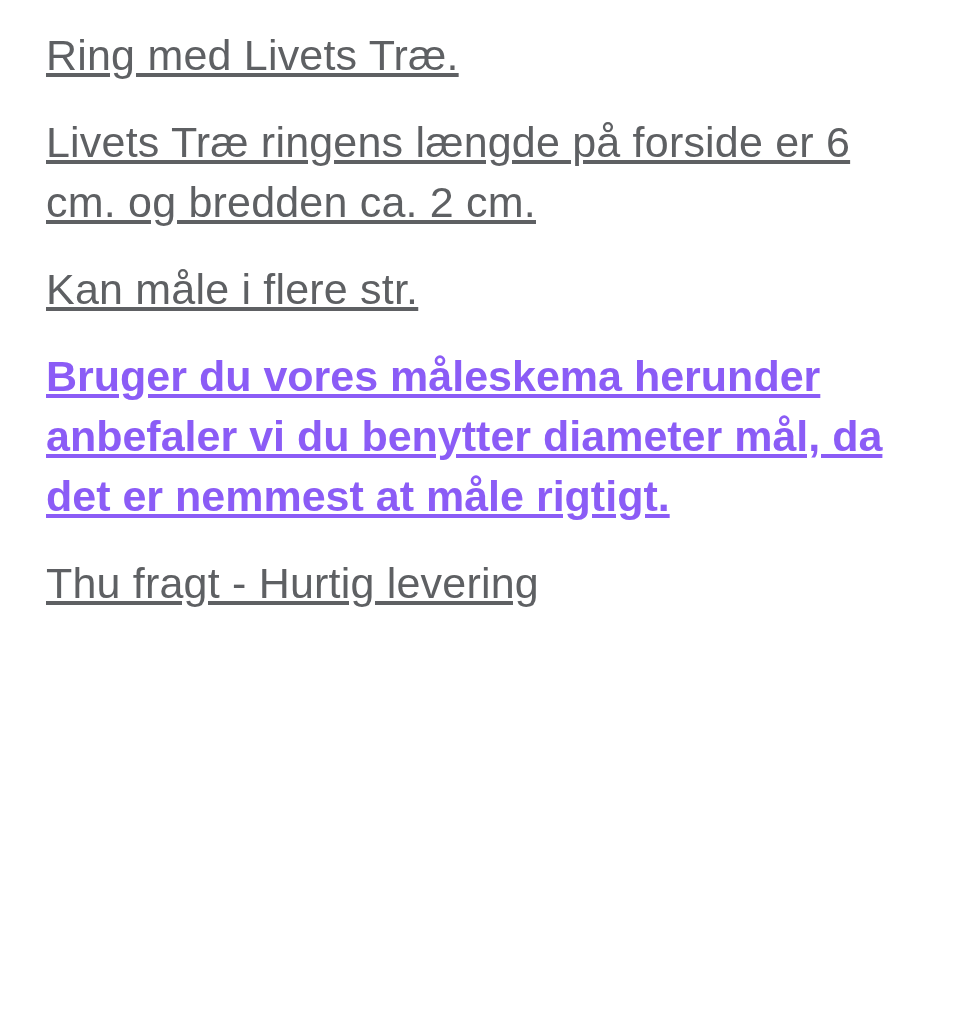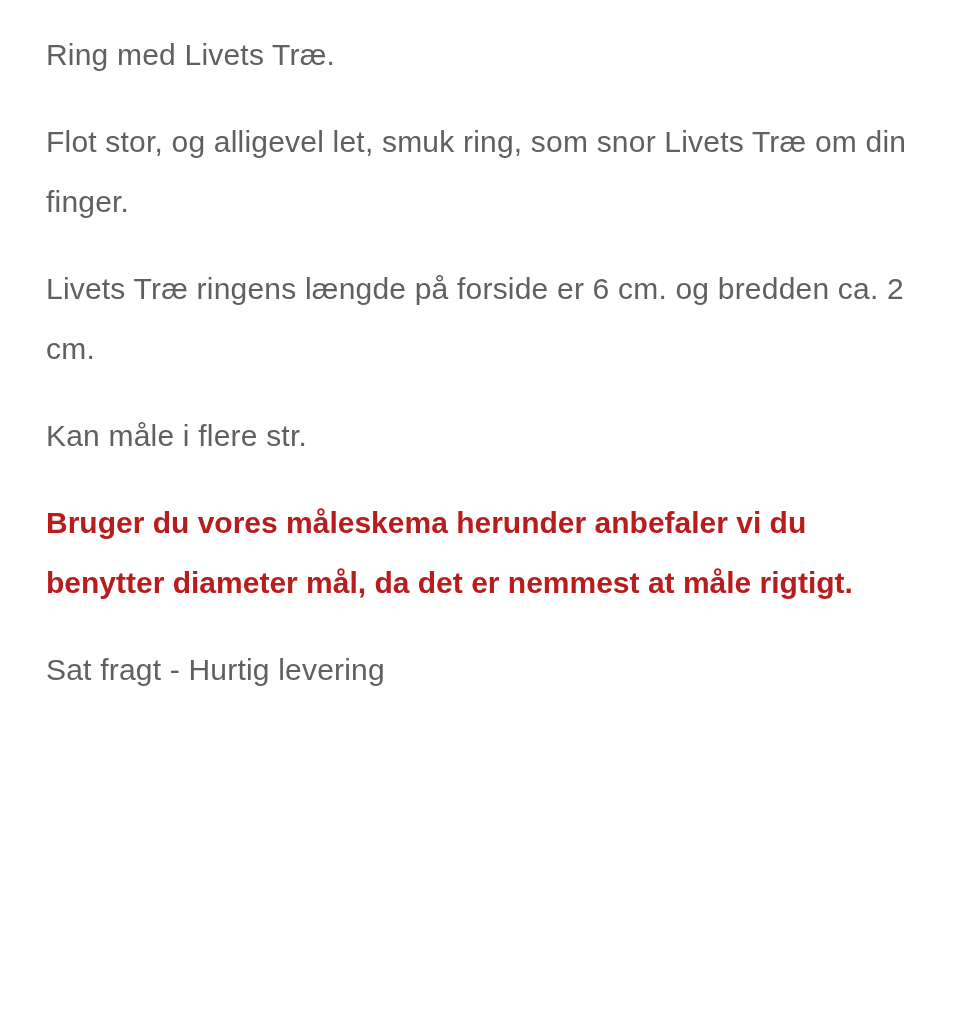"Ring med Livets Træ." .description p { font-size: 30px -> 43px; text-decoration: none -> underline }
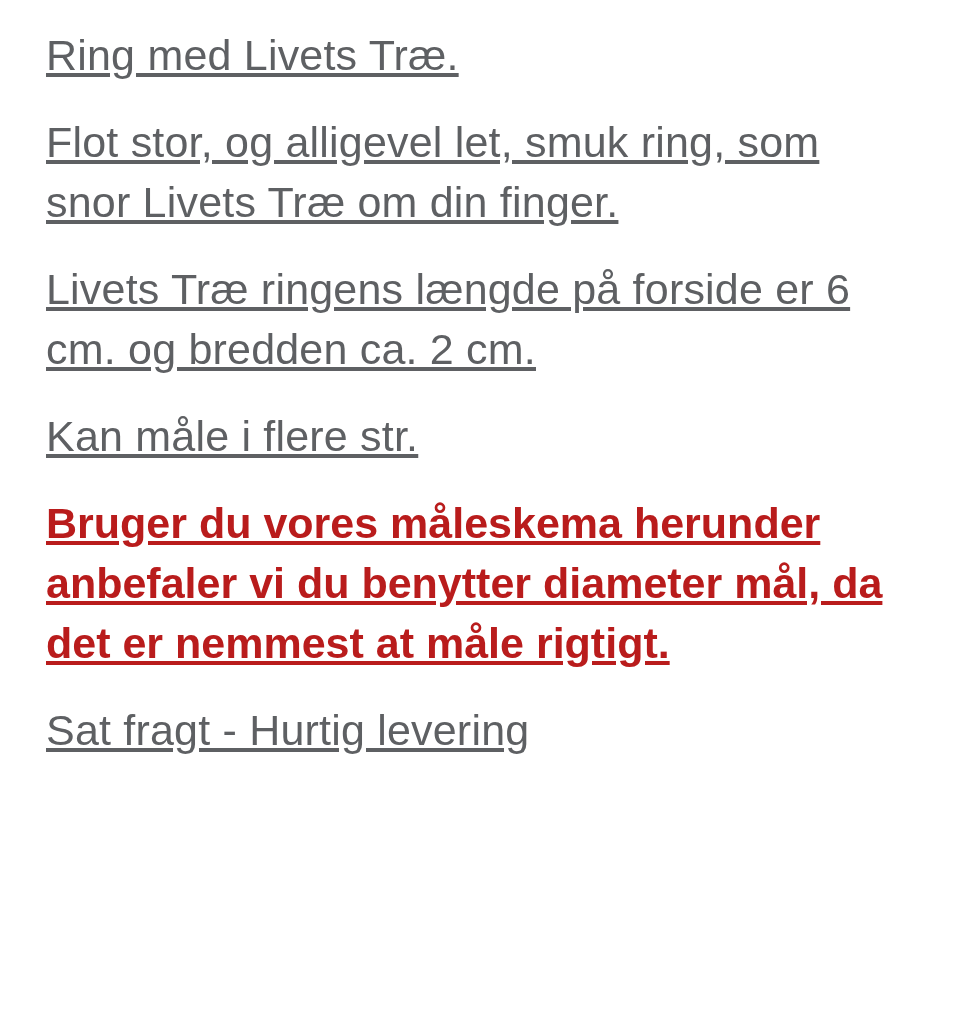"Flot stor, og alligevel let," p { html: <p>Flot stor, og alligevel let, smuk ring, som snor Livets Træ om din finger.</p> -> none }
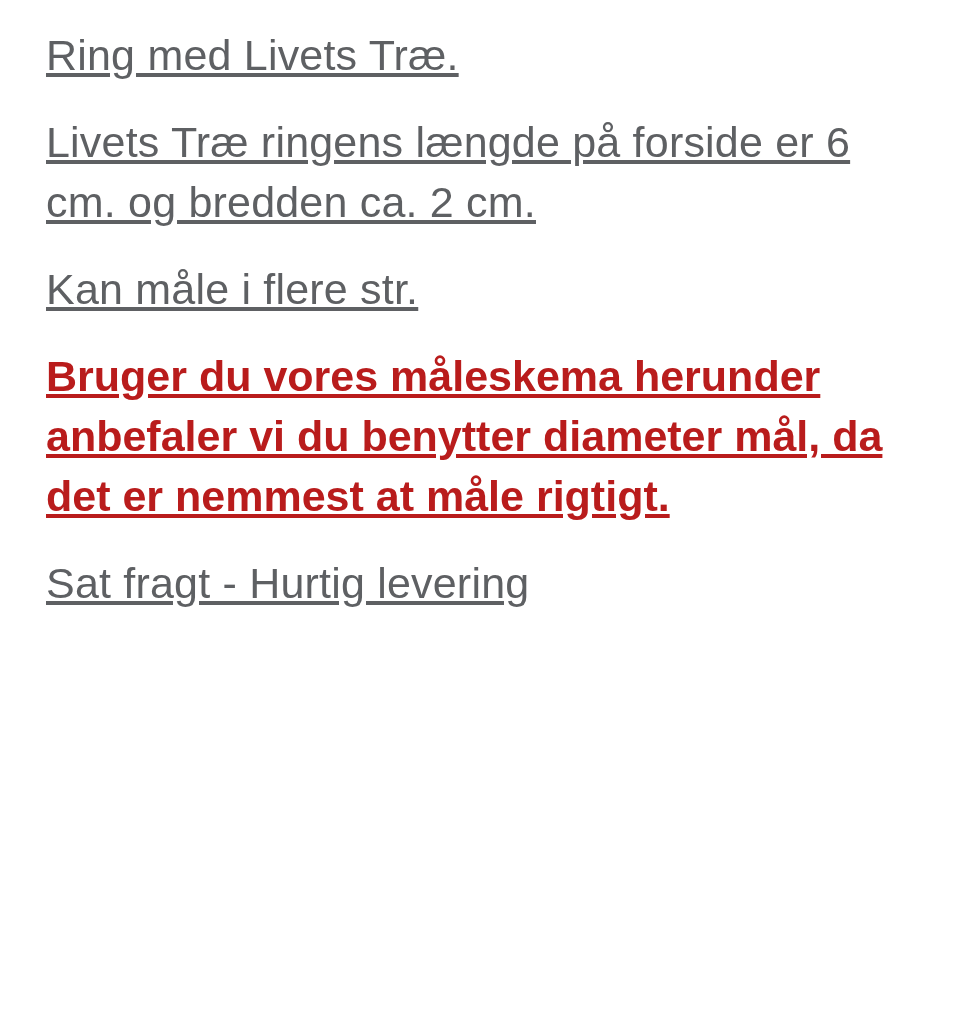"Bruger du vores måleskema herunder" .description p.emphasis { color: #b91c1c -> #8b5cf6 }
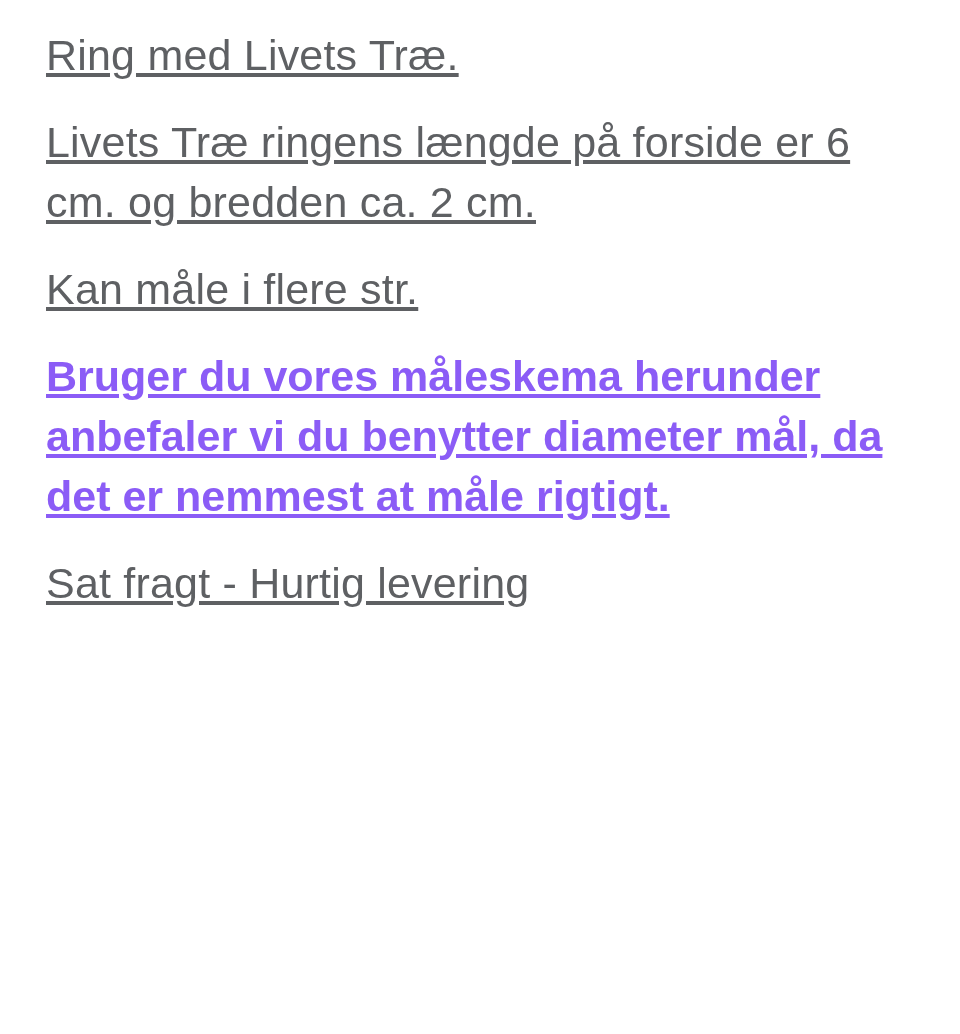"Sat fragt - Hurtig levering" p { text: Sat -> Thu }
